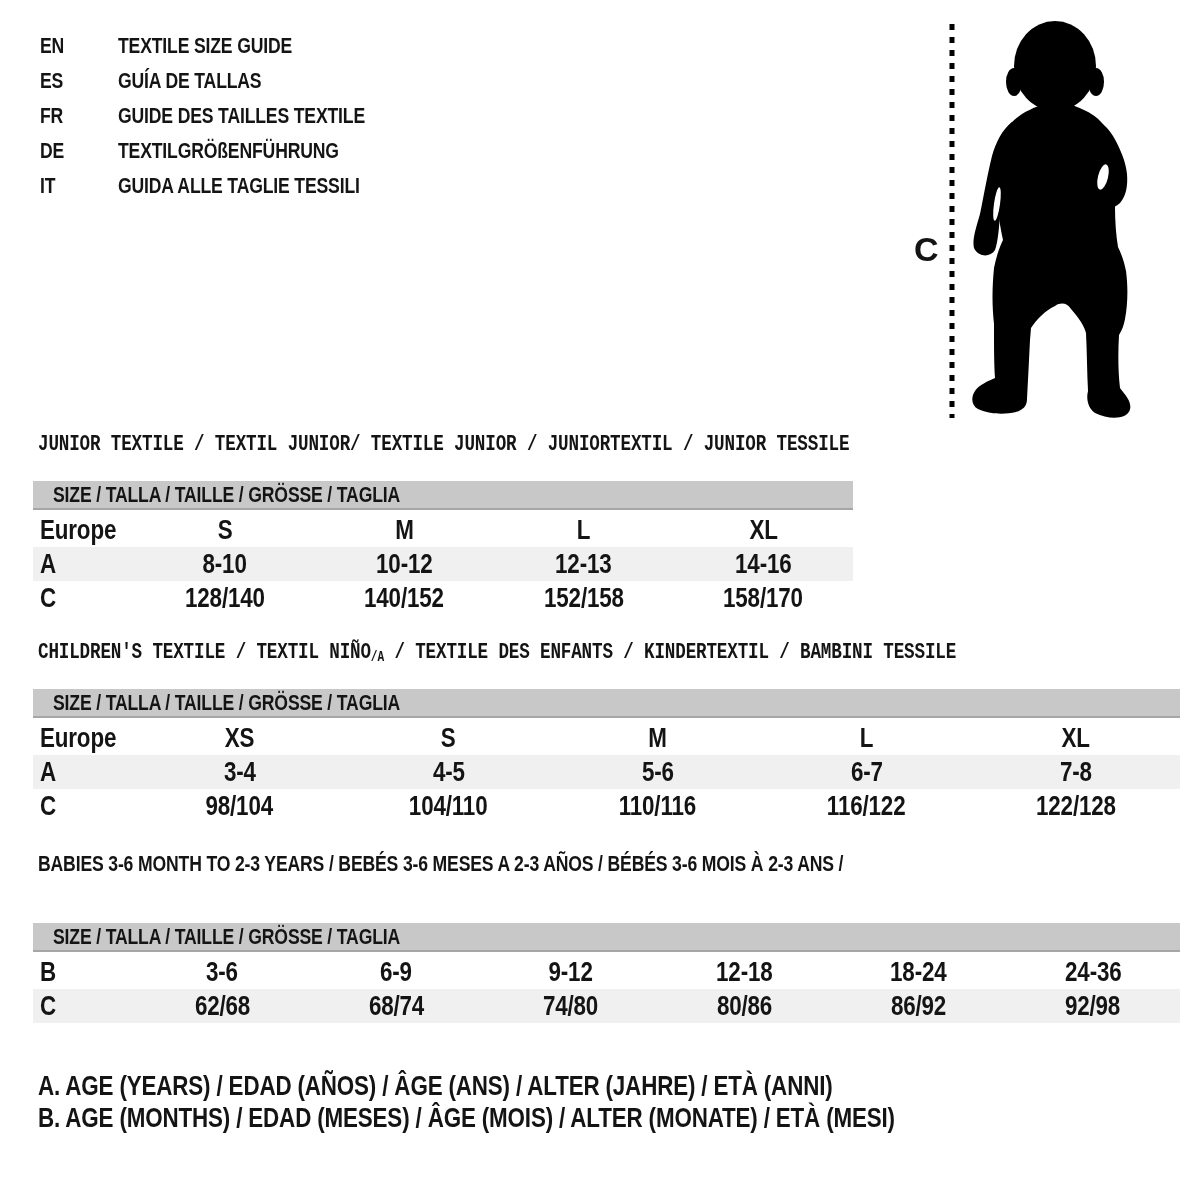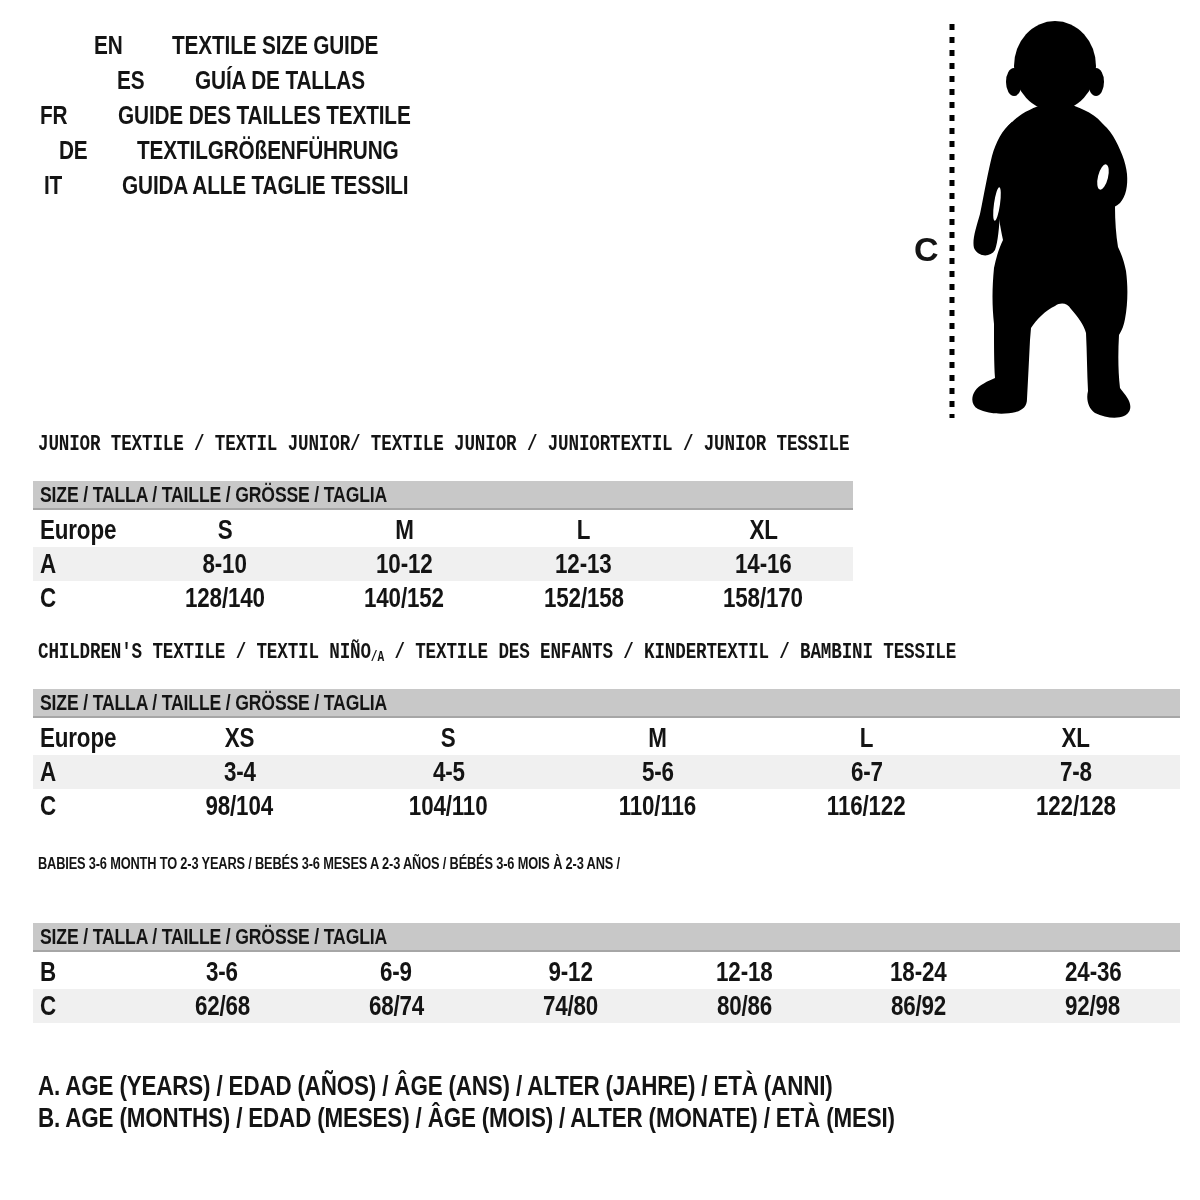"EN" .lang-row { font-size: 26px -> 22px; justify-content: center -> none }
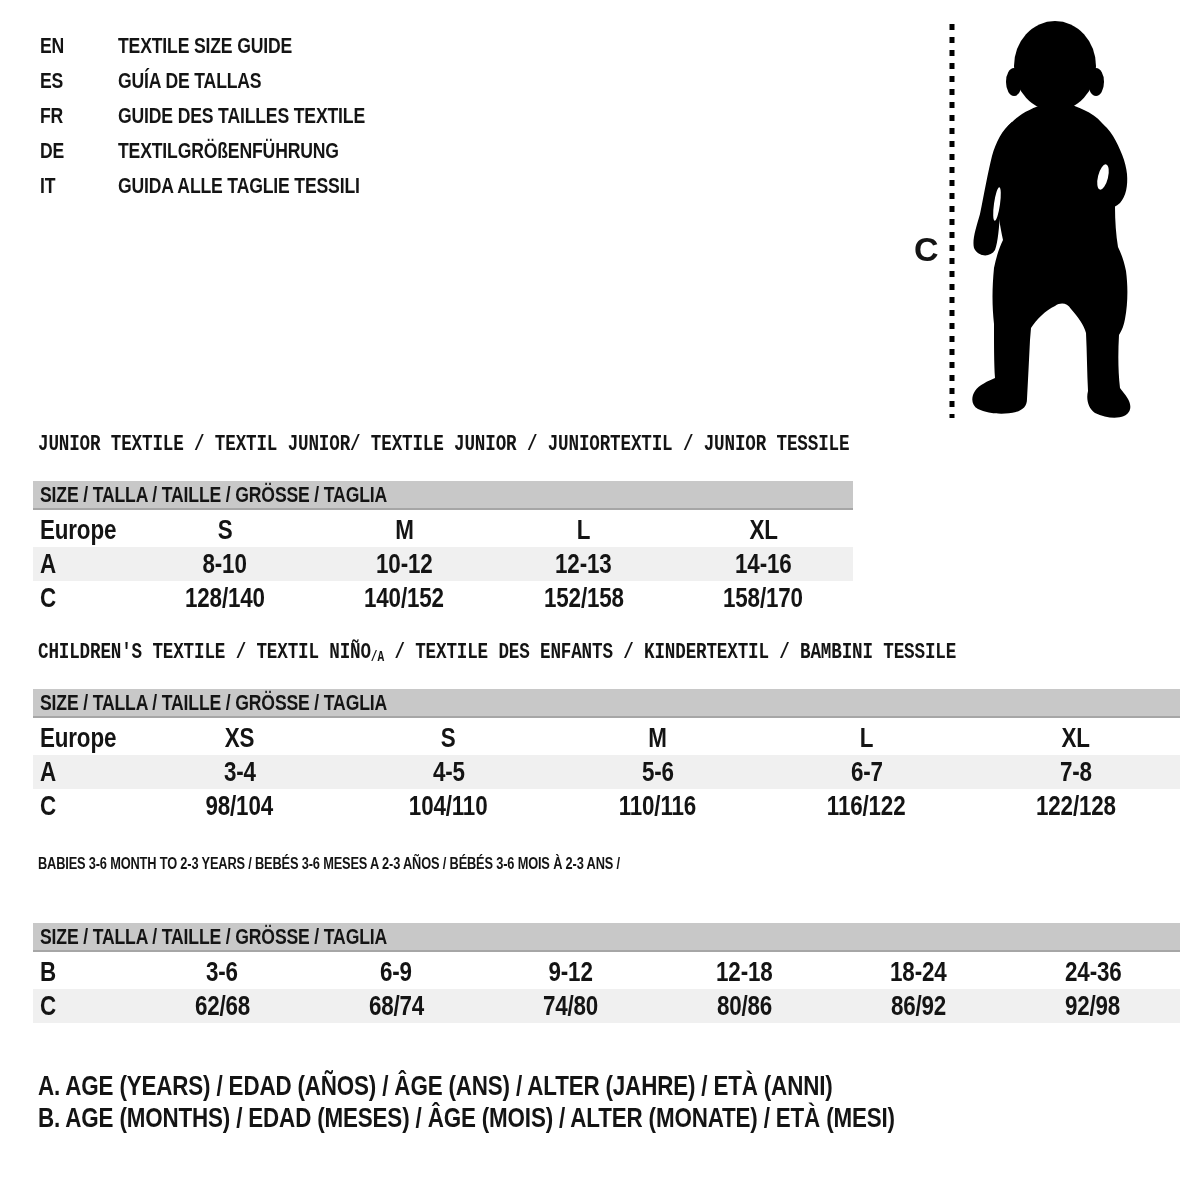"SIZE / TALLA / TAILLE" .size-bar { padding-left: 7px -> 20px }
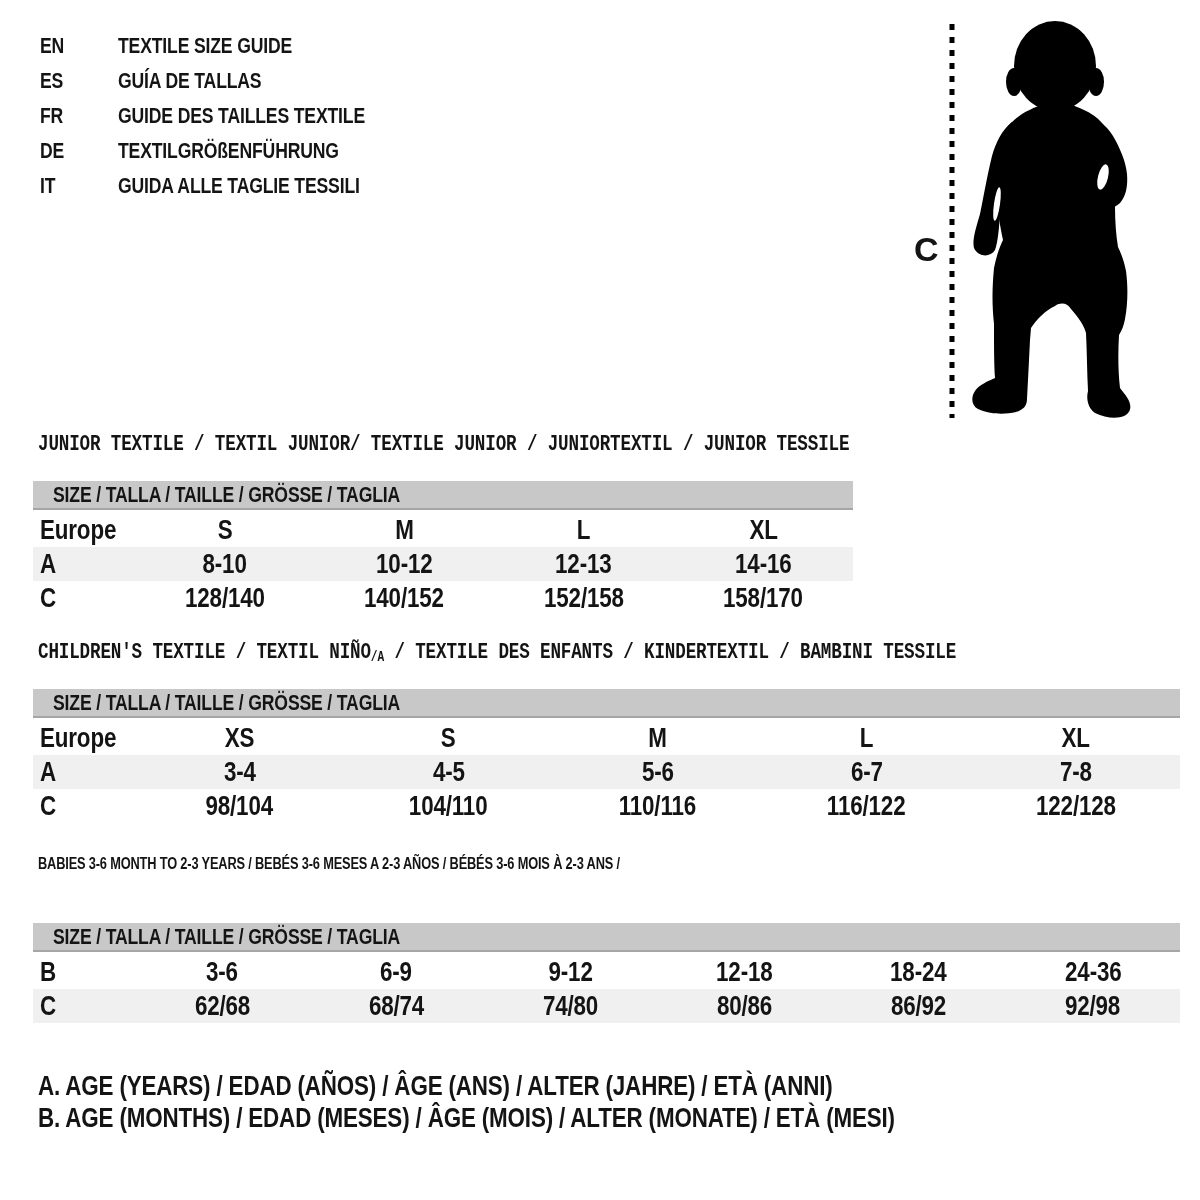"BABIES 3-6 MONTH TO 2-3" .heading2 { font-size: 16px -> 22px }
